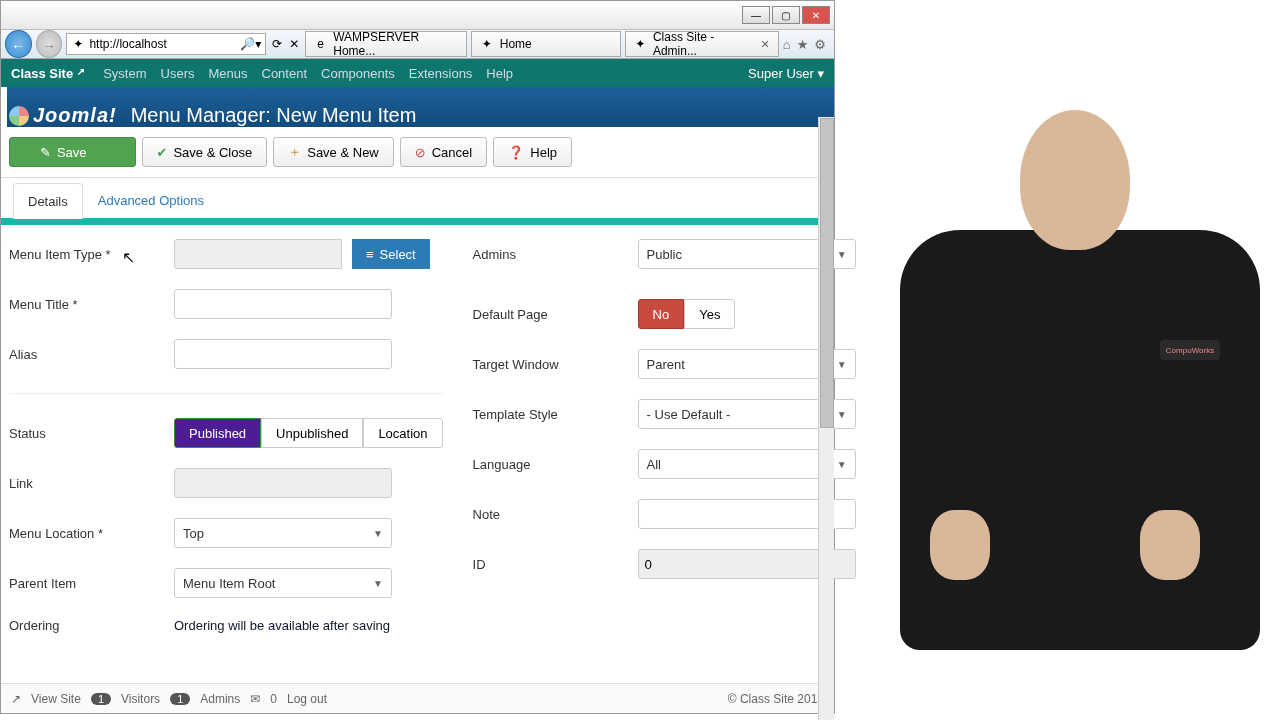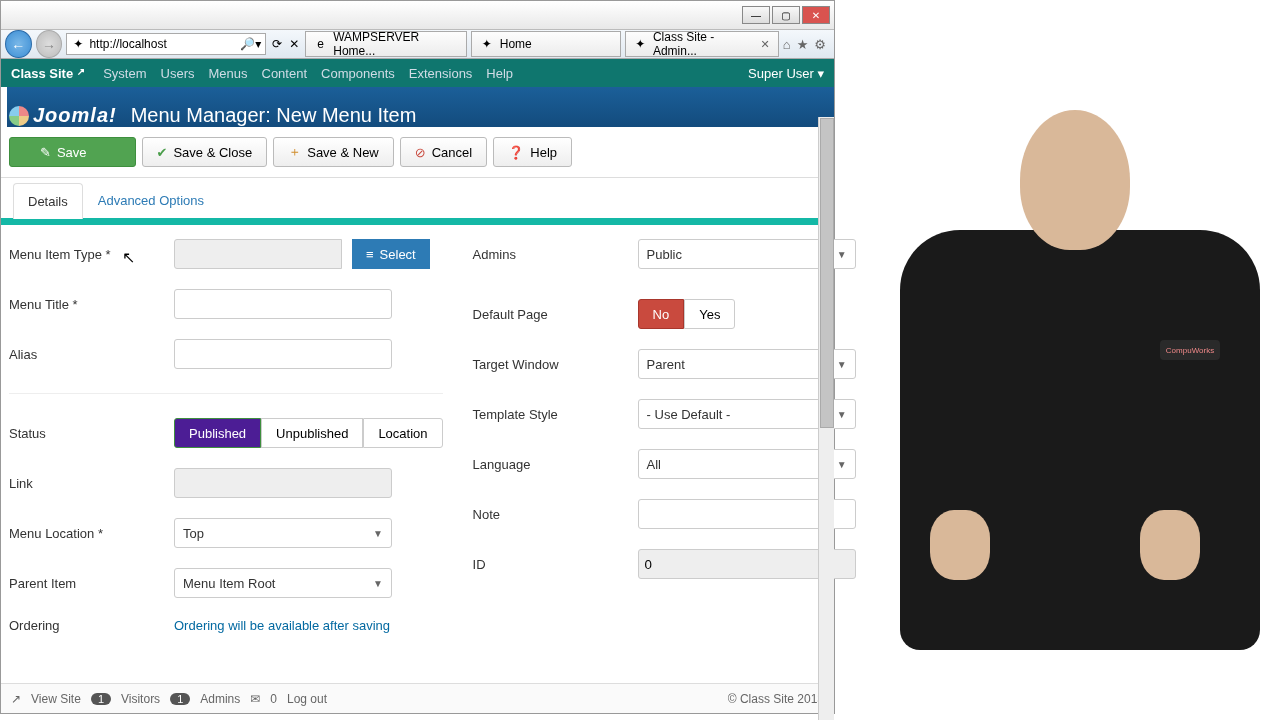"Ordering will be available after" .note-text { color: #0369a1 -> #0f172a }
